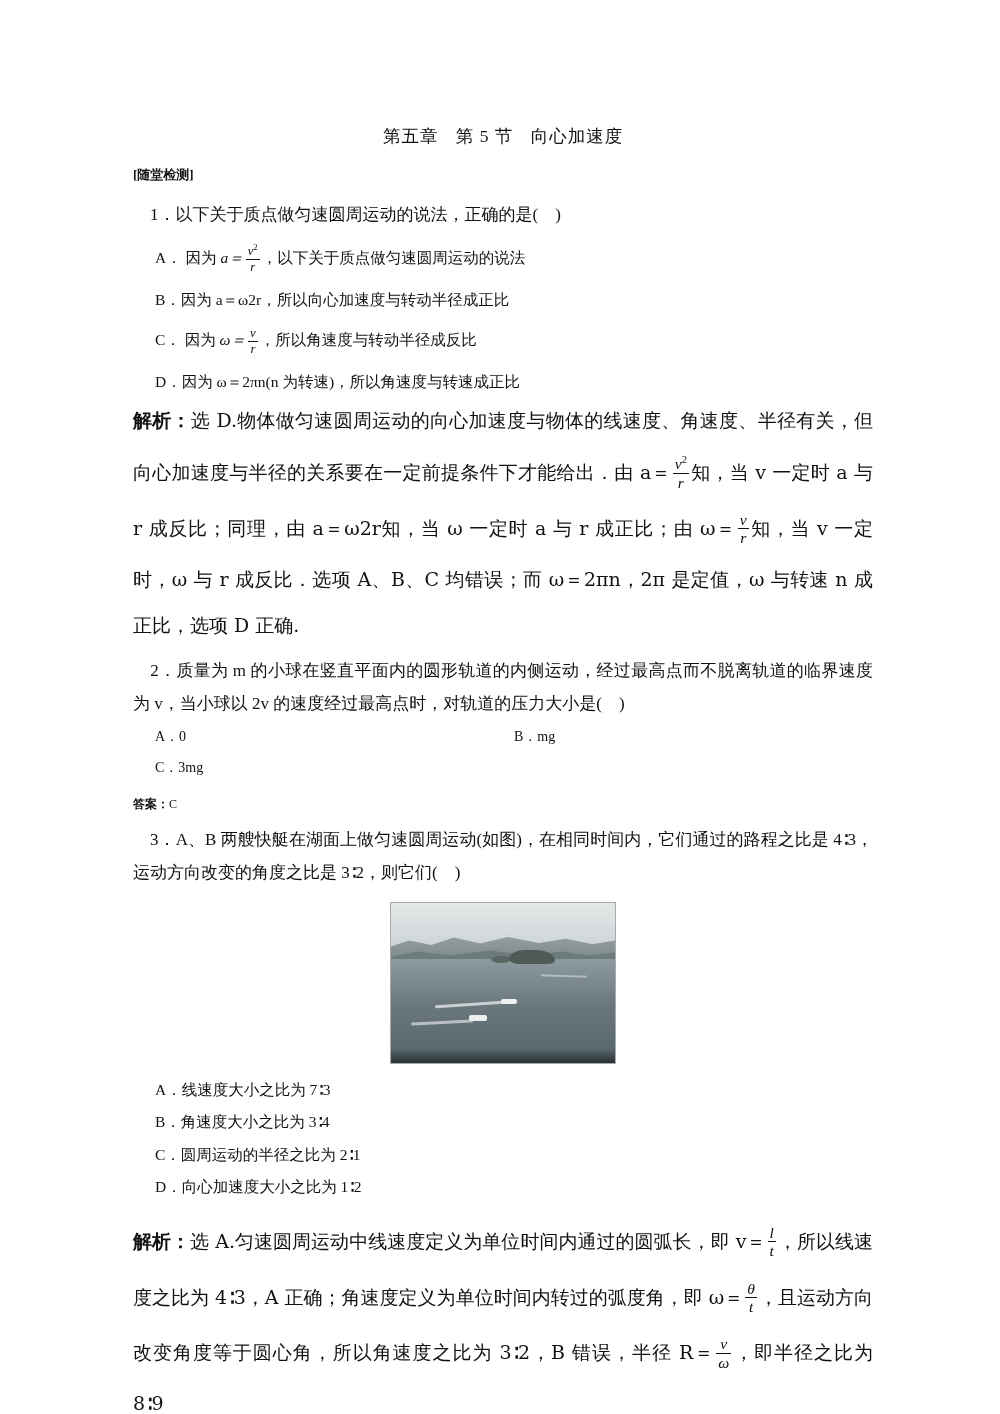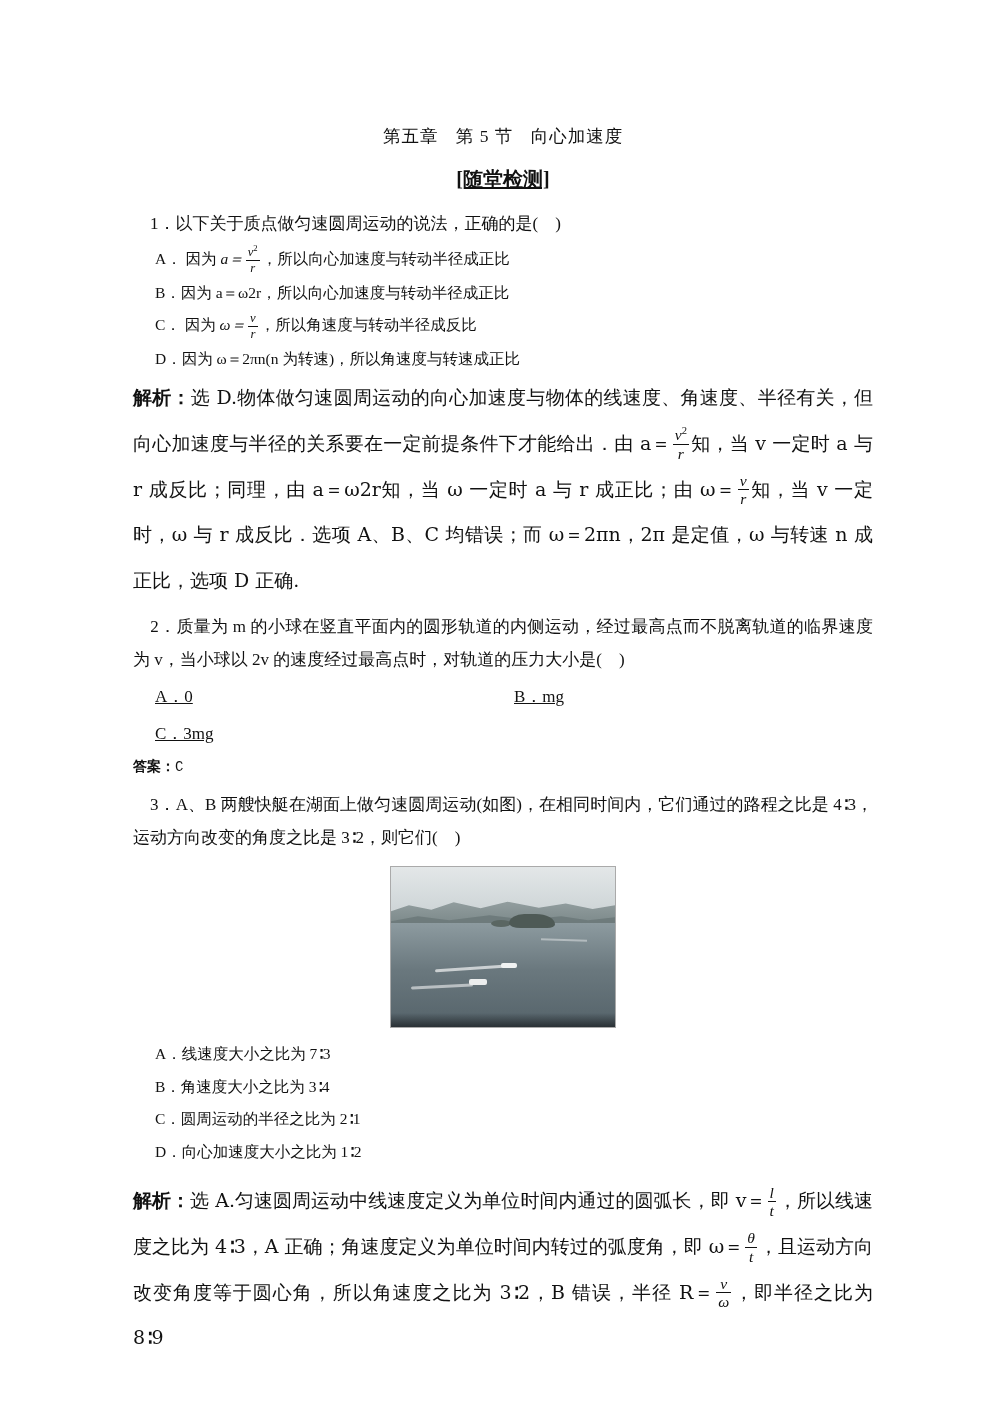"[随堂检测]" .section-label { font-size: 20px -> 13px; text-align: center -> left; text-decoration: underline -> none }
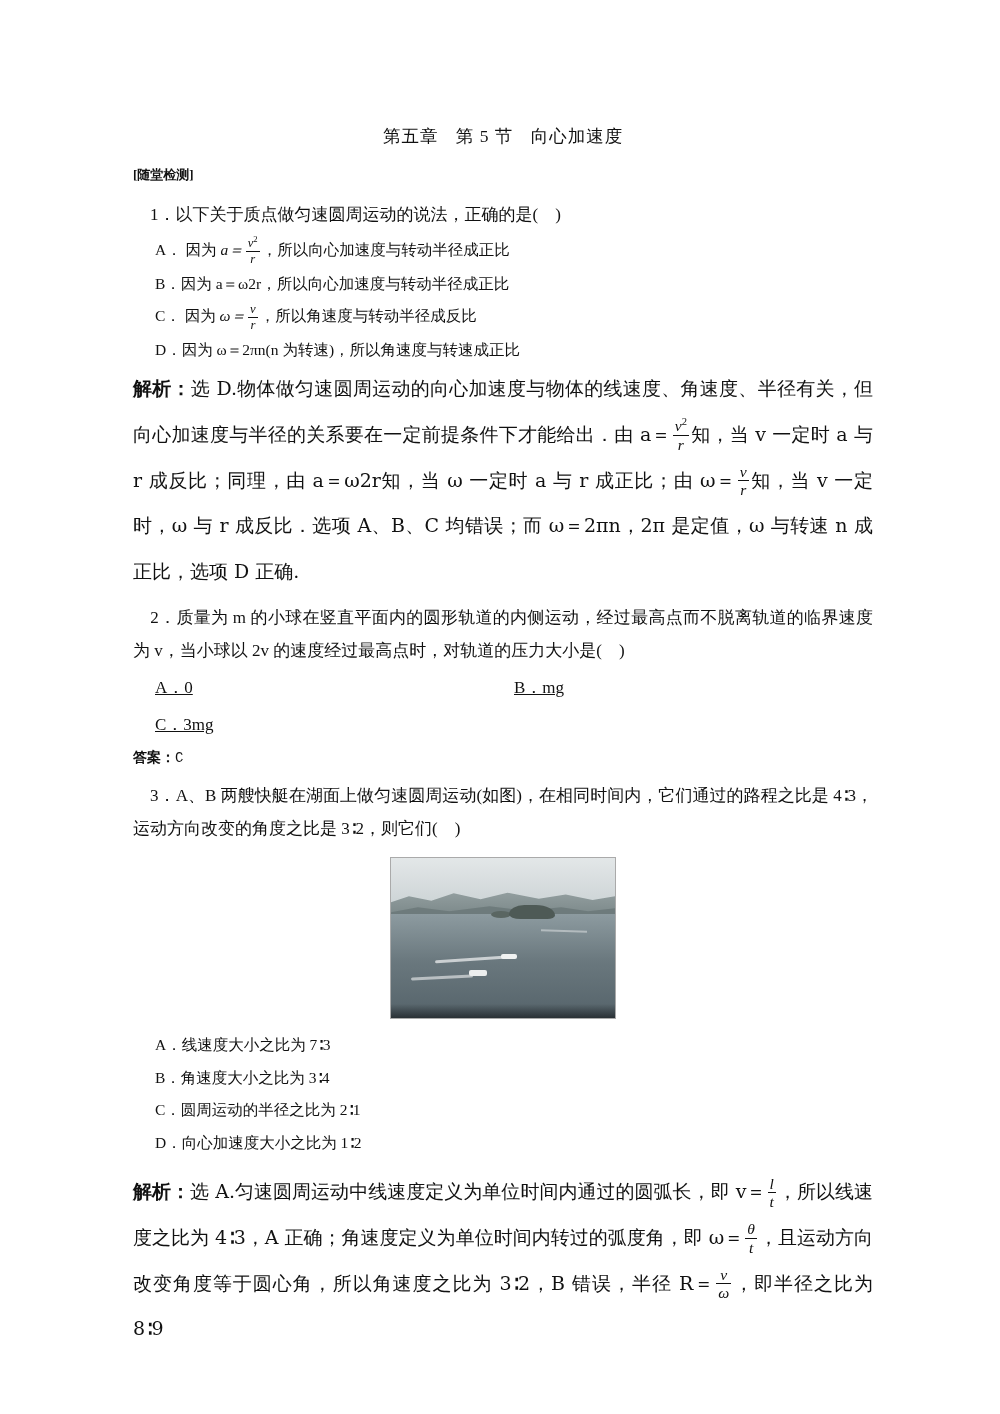"v2" .frac { margin: 2px 2px -> 10px 2px }
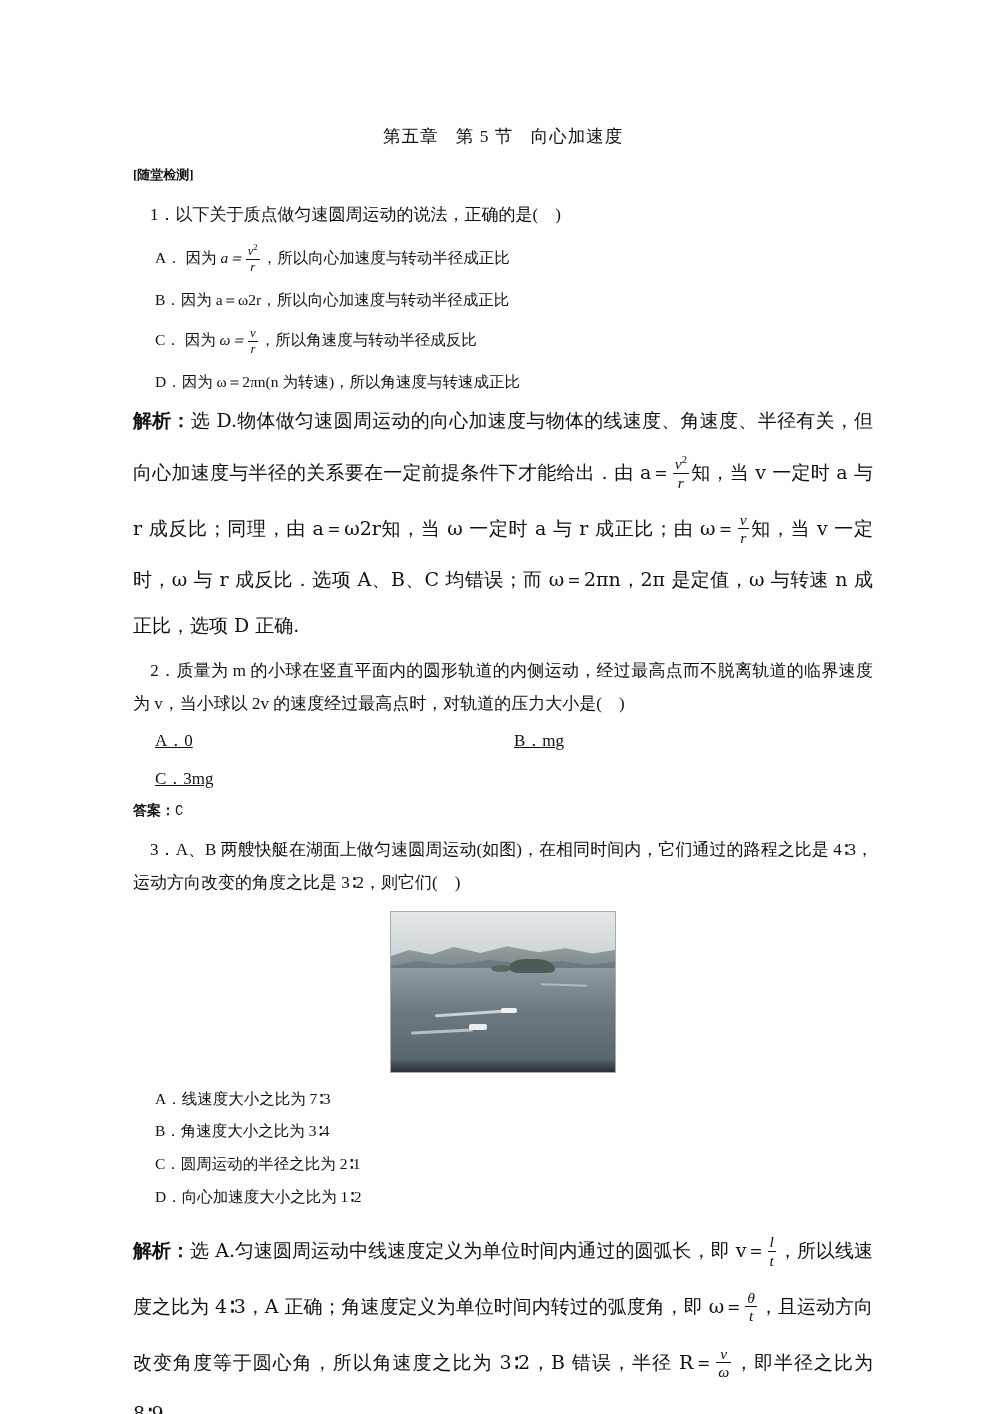"，所以向心加速度与转动半径成正比" span { text: 所以向心加速度与转动半径成正比 -> 以下关于质点做匀速圆周运动的说法 }
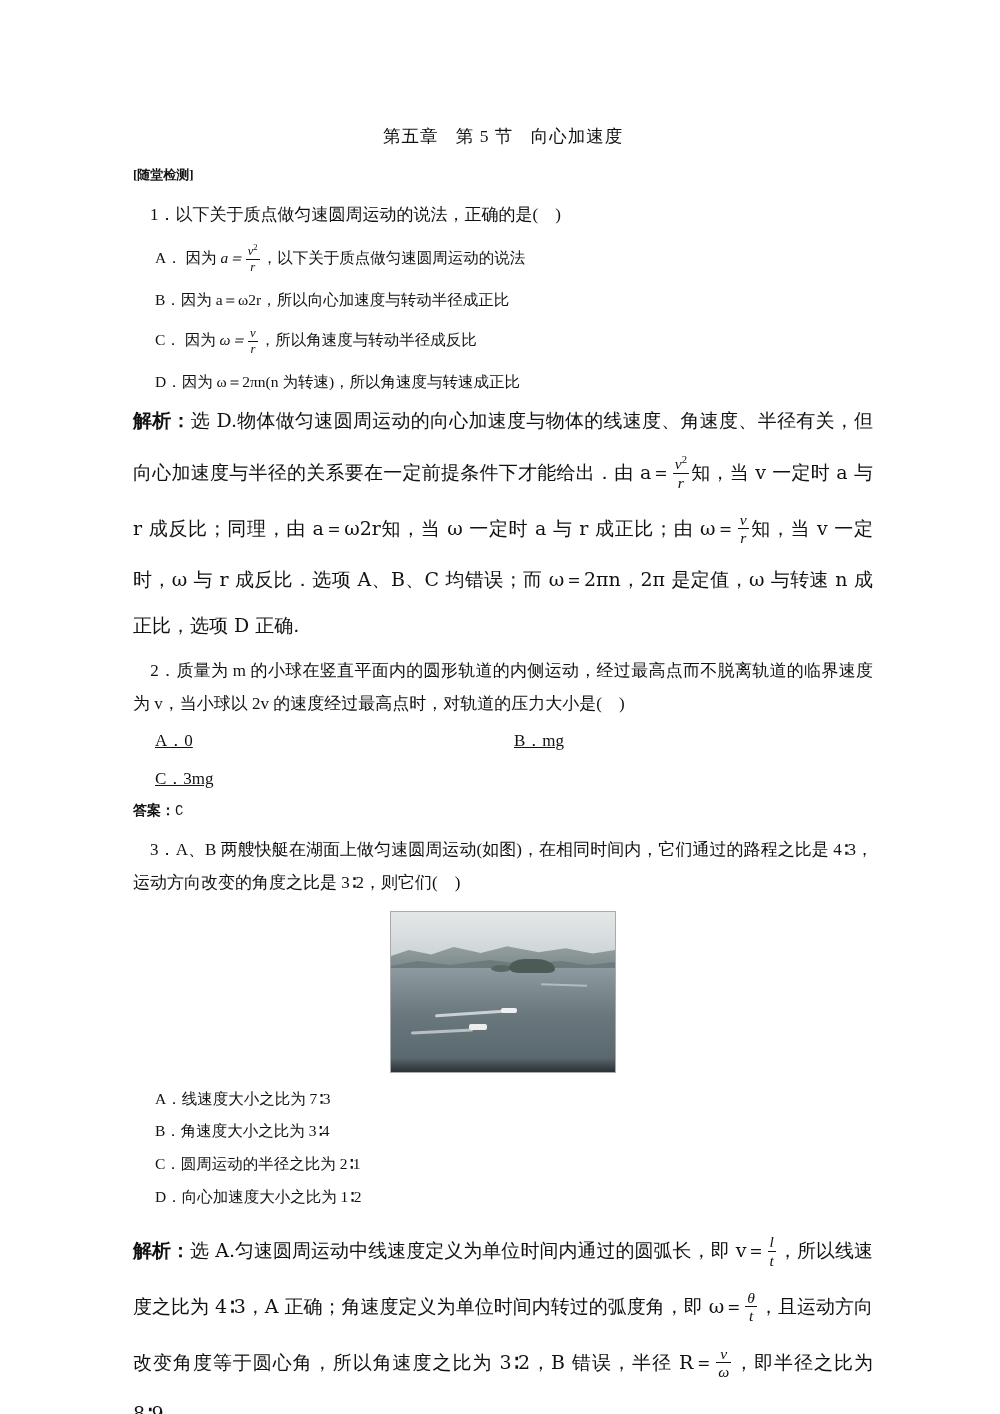"A．0" .opts-2col .col { font-size: 17px -> 14px; text-decoration: underline -> none }
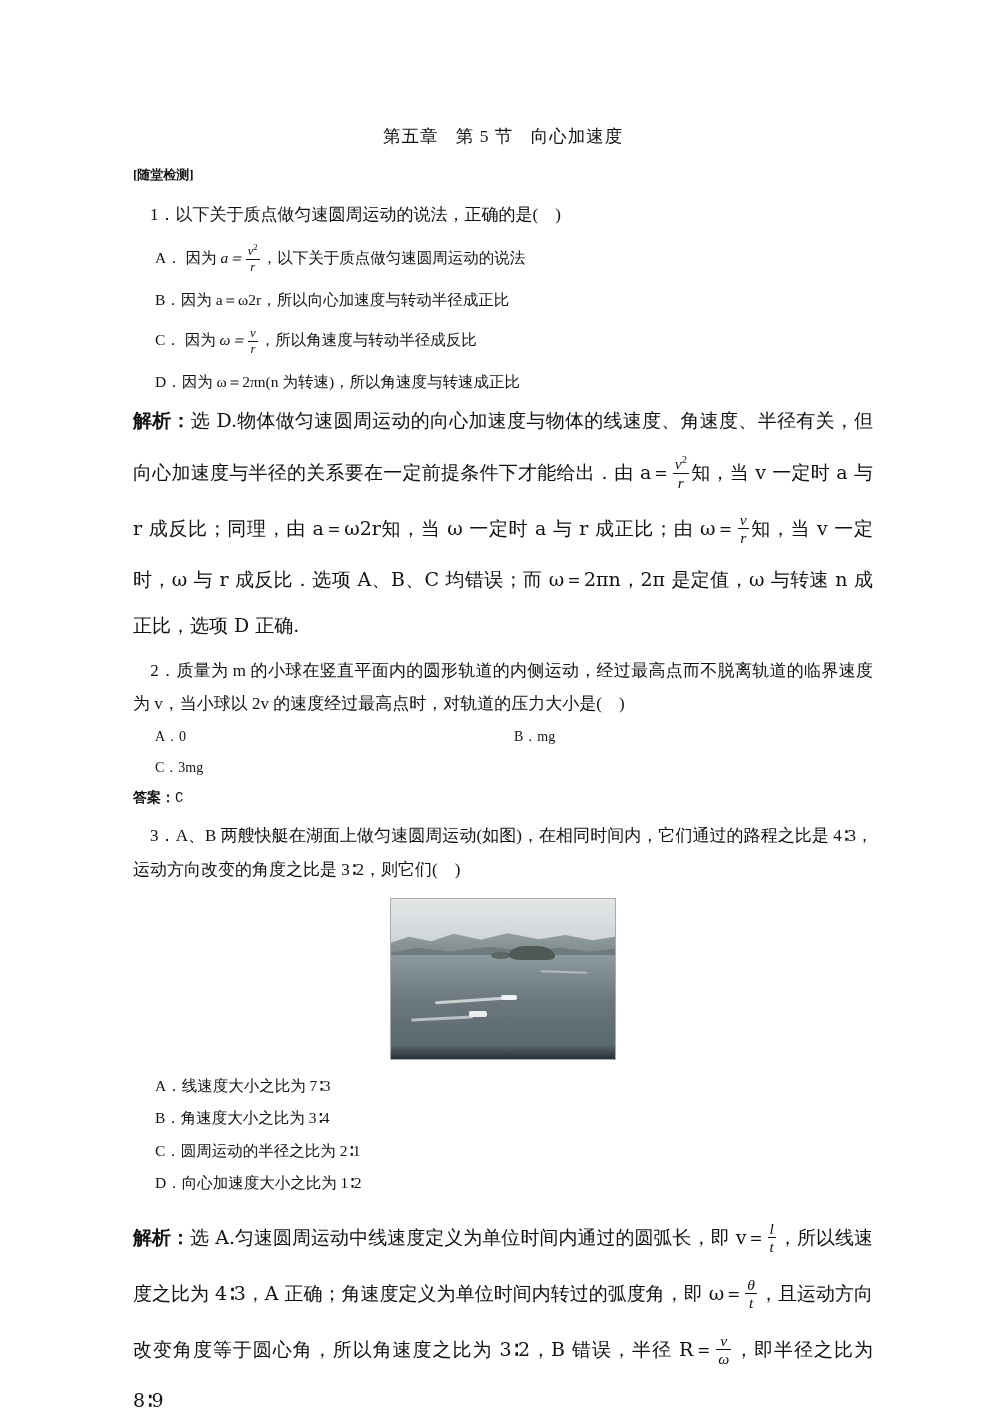"答案：C" .answer { font-family: Liberation Mono, monospace -> none; font-size: 14px -> 12px; margin-top: 0 -> 8px }
